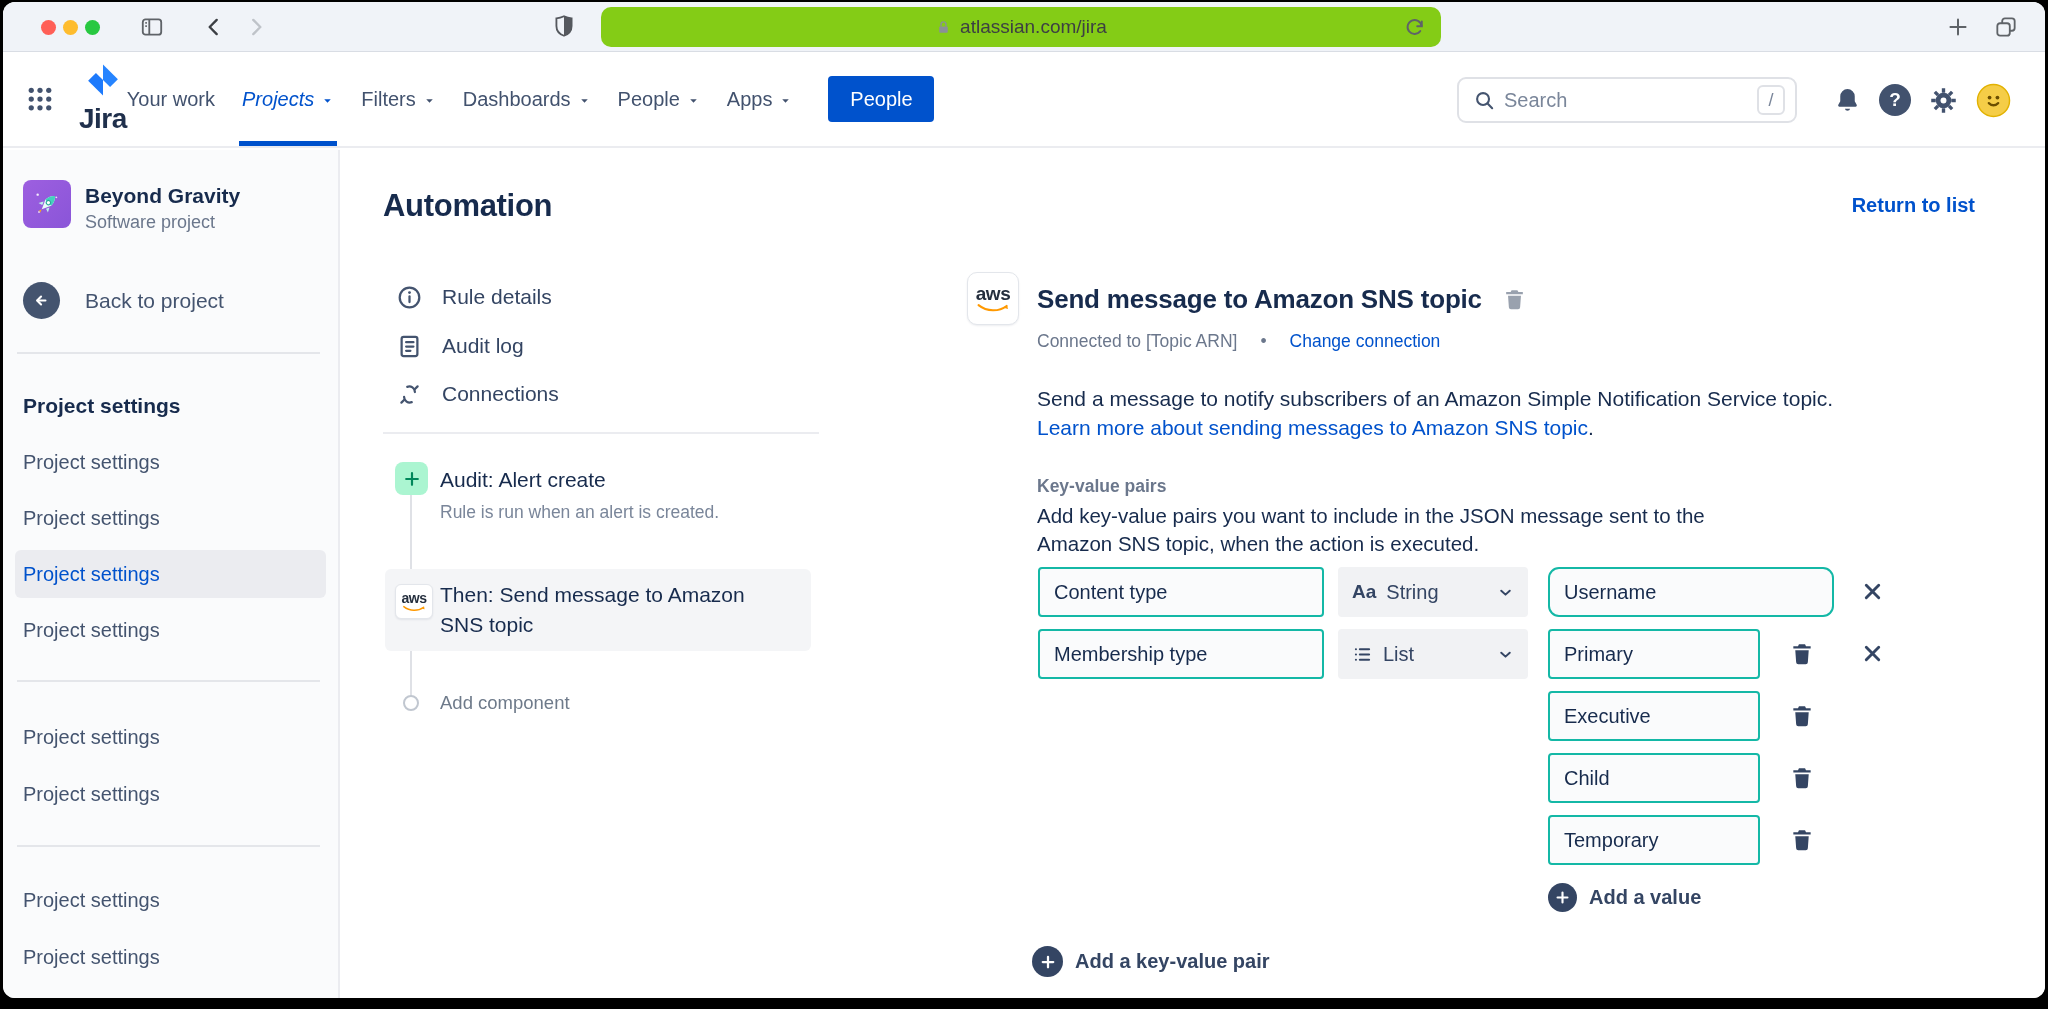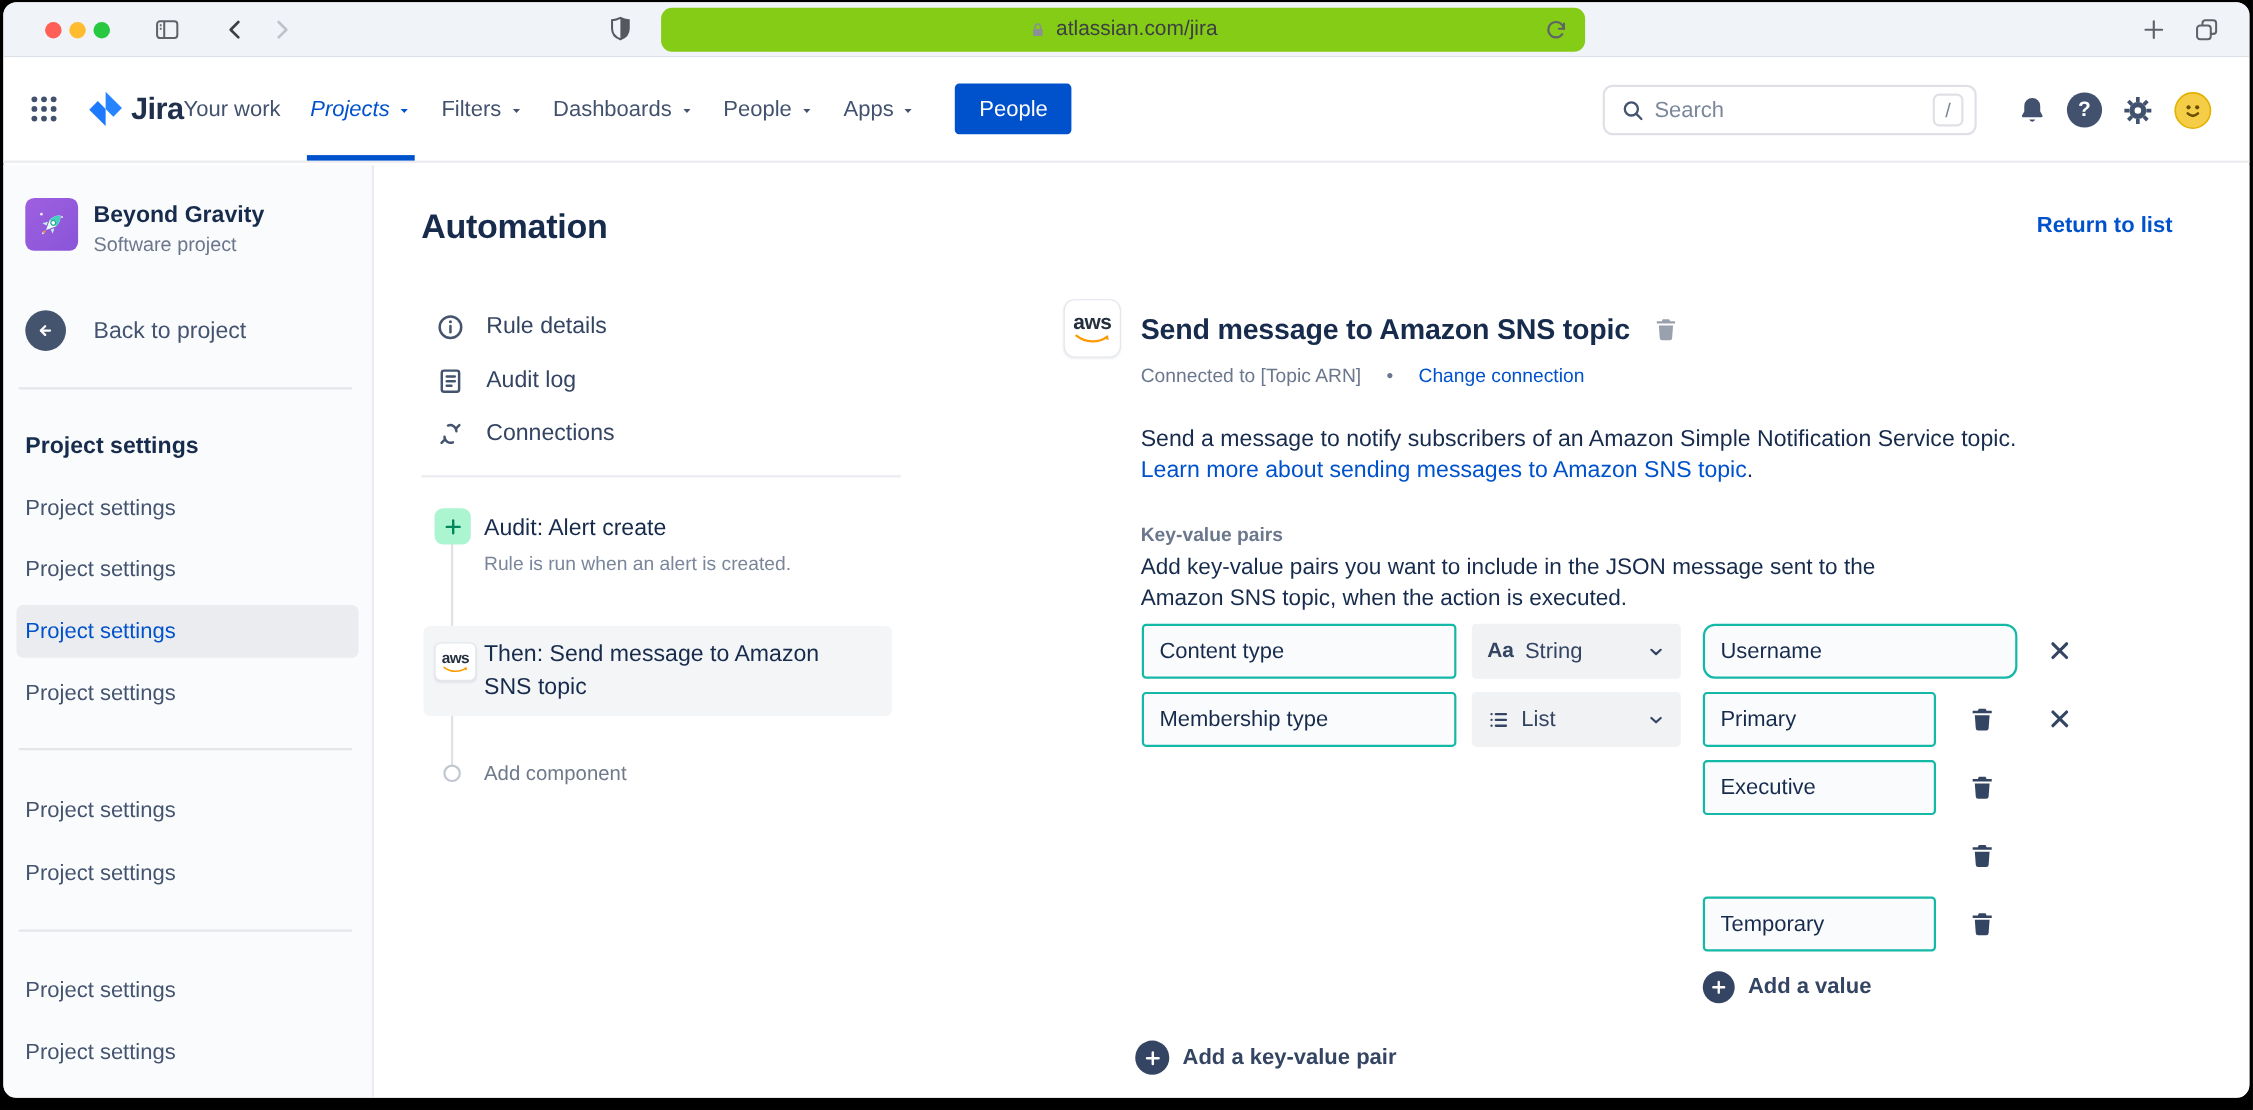"Jira" .logo { flex-direction: none -> column }
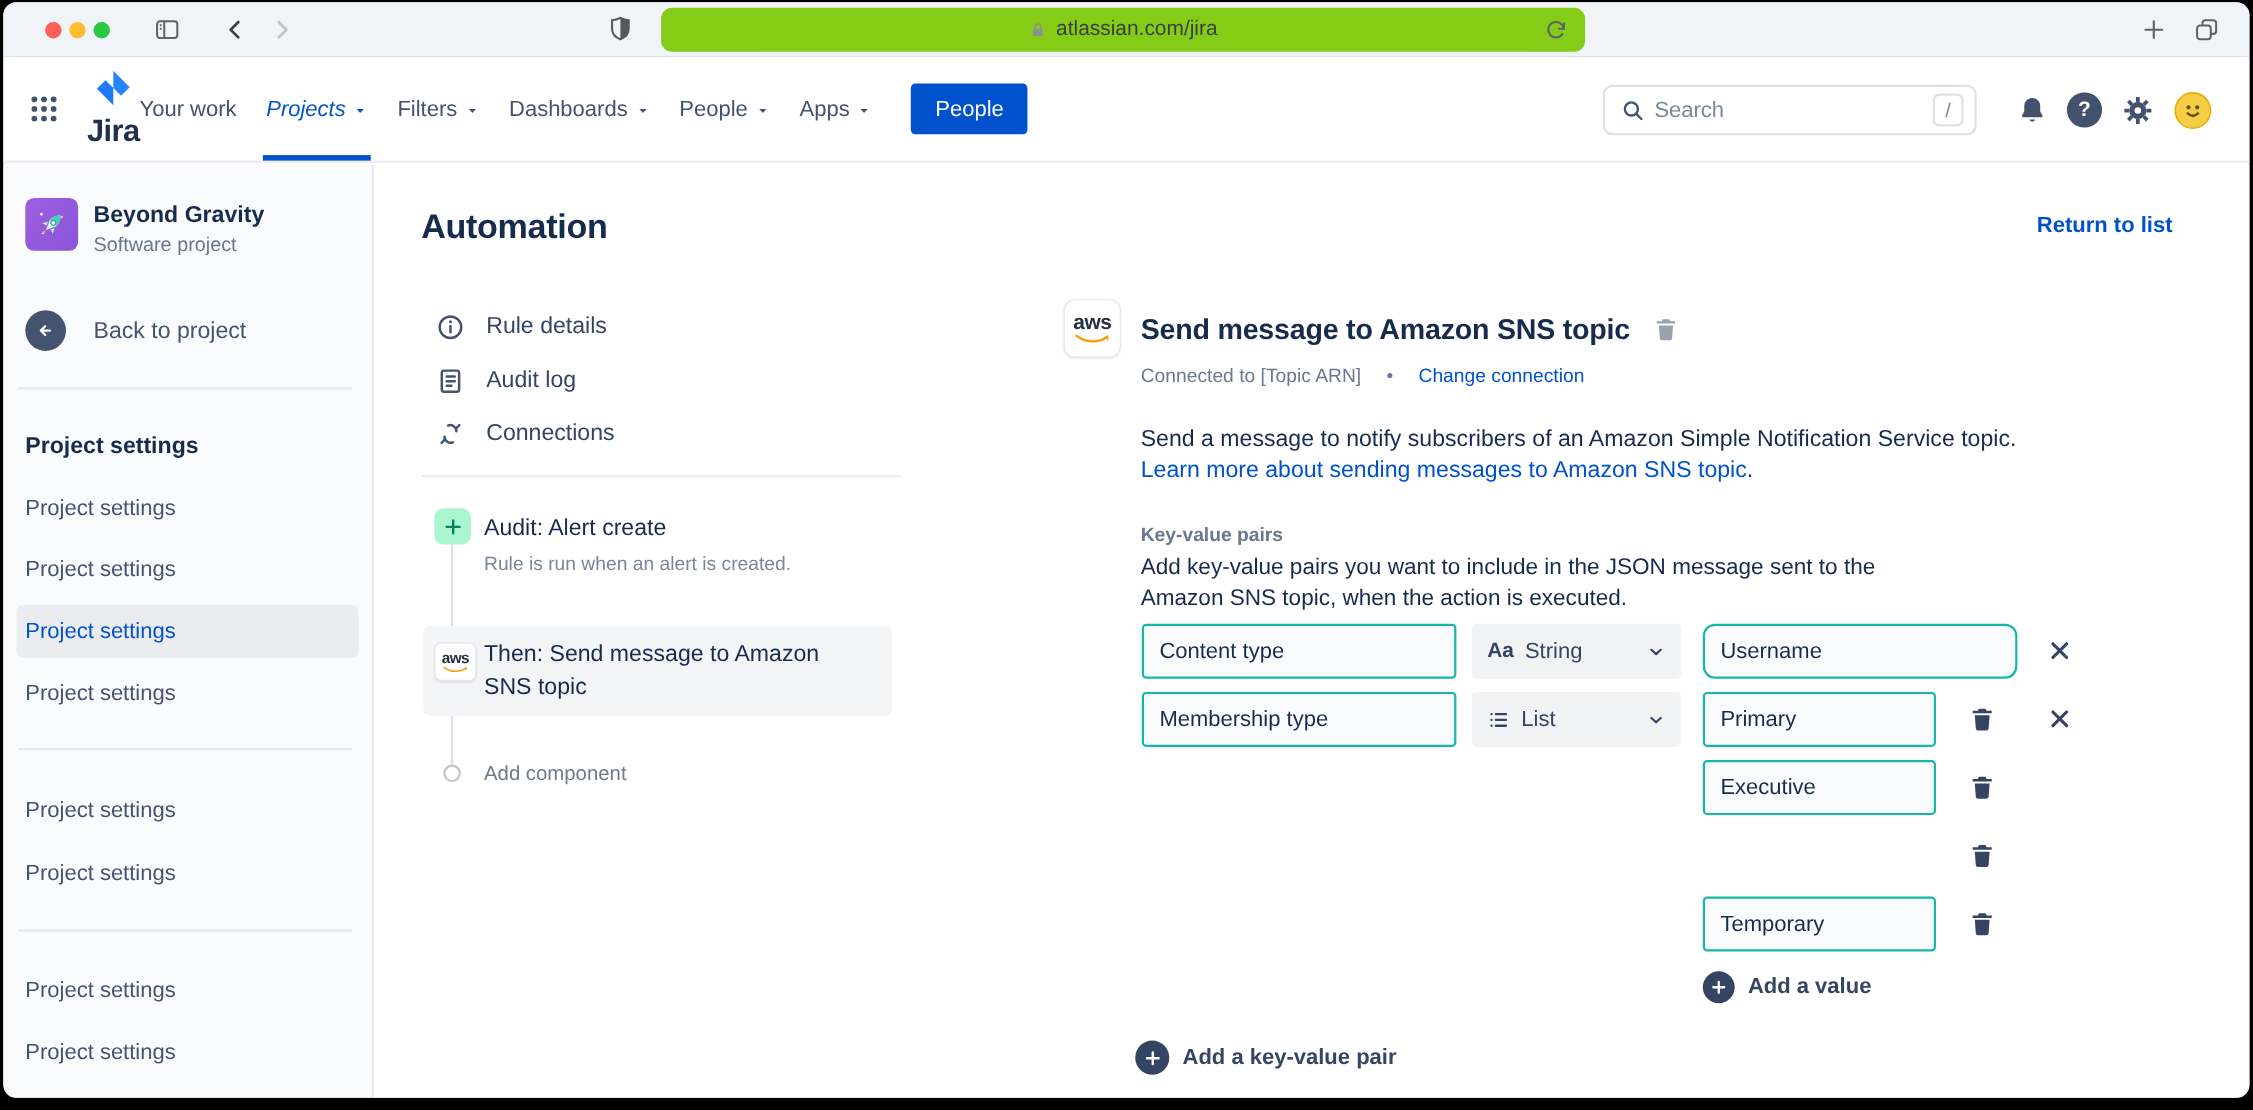"Child" input.kv-input { html: none -> <input> }
